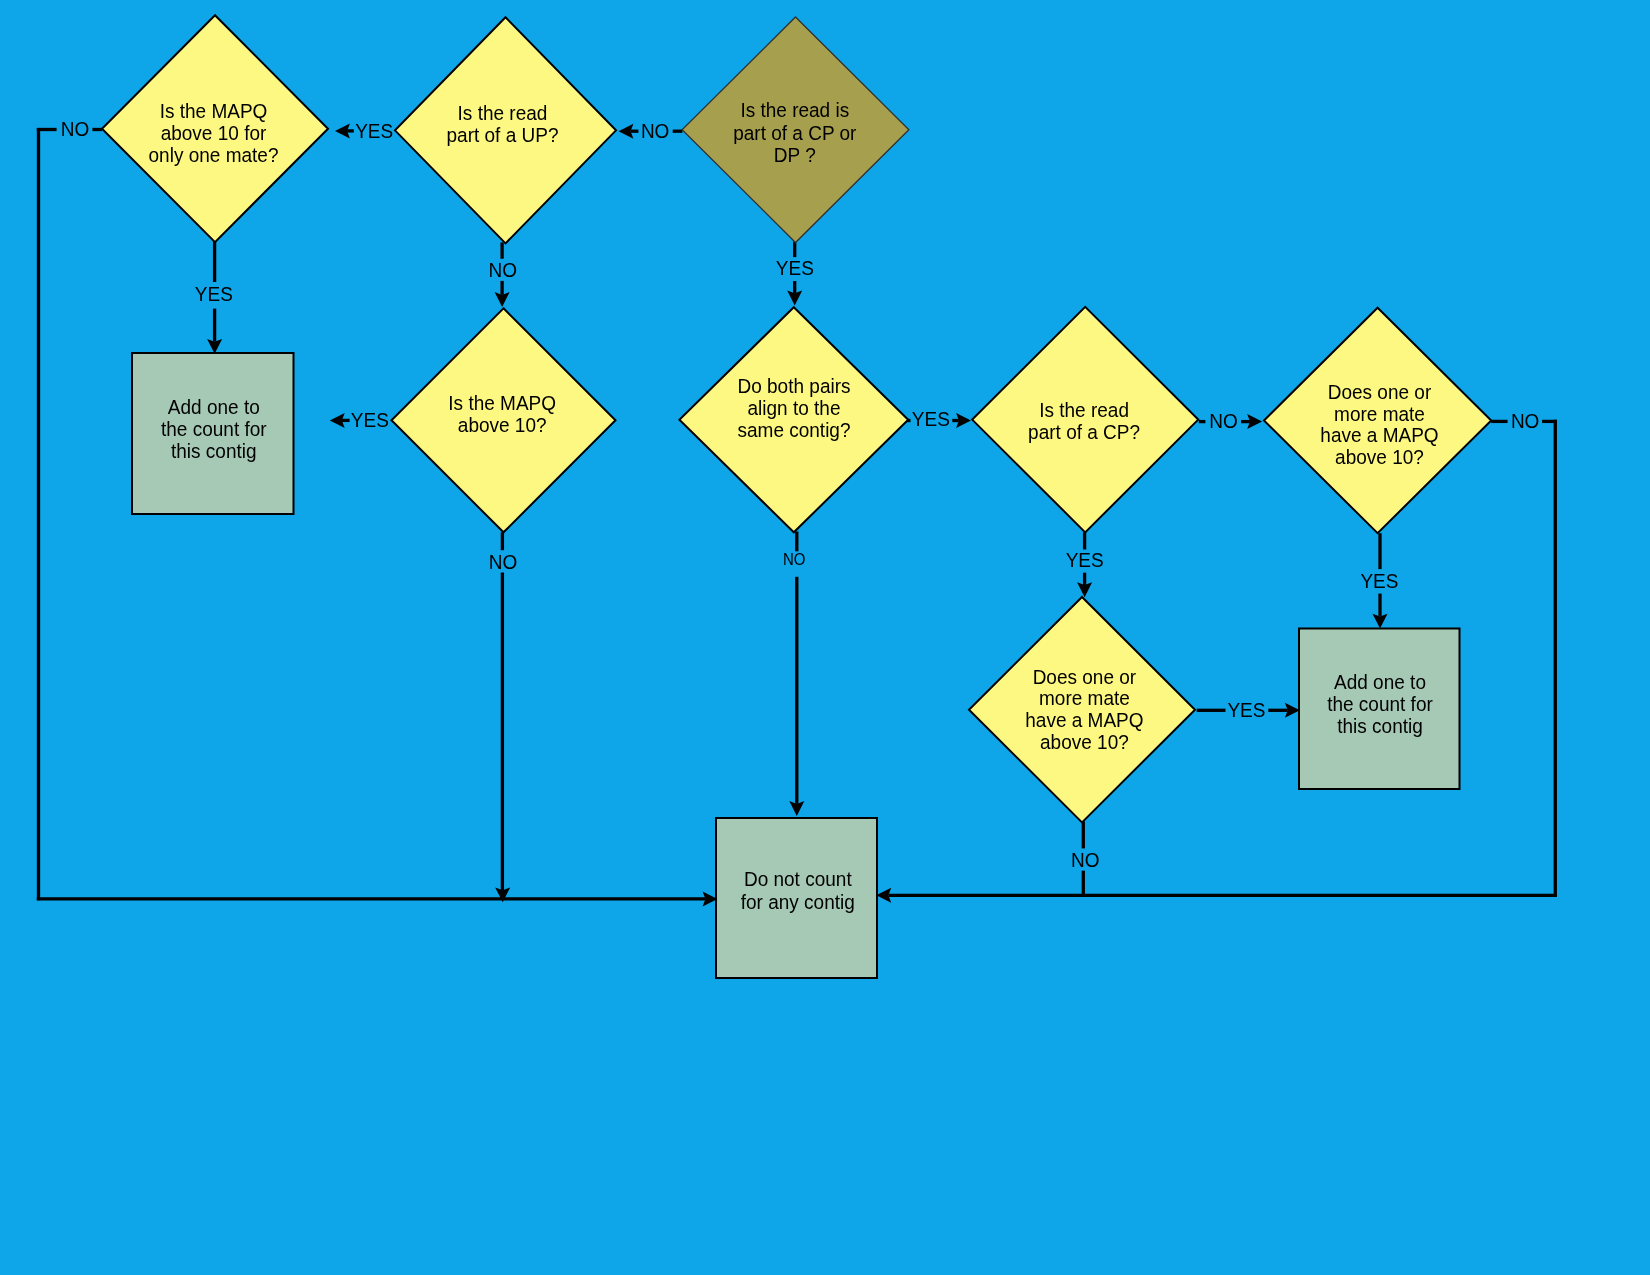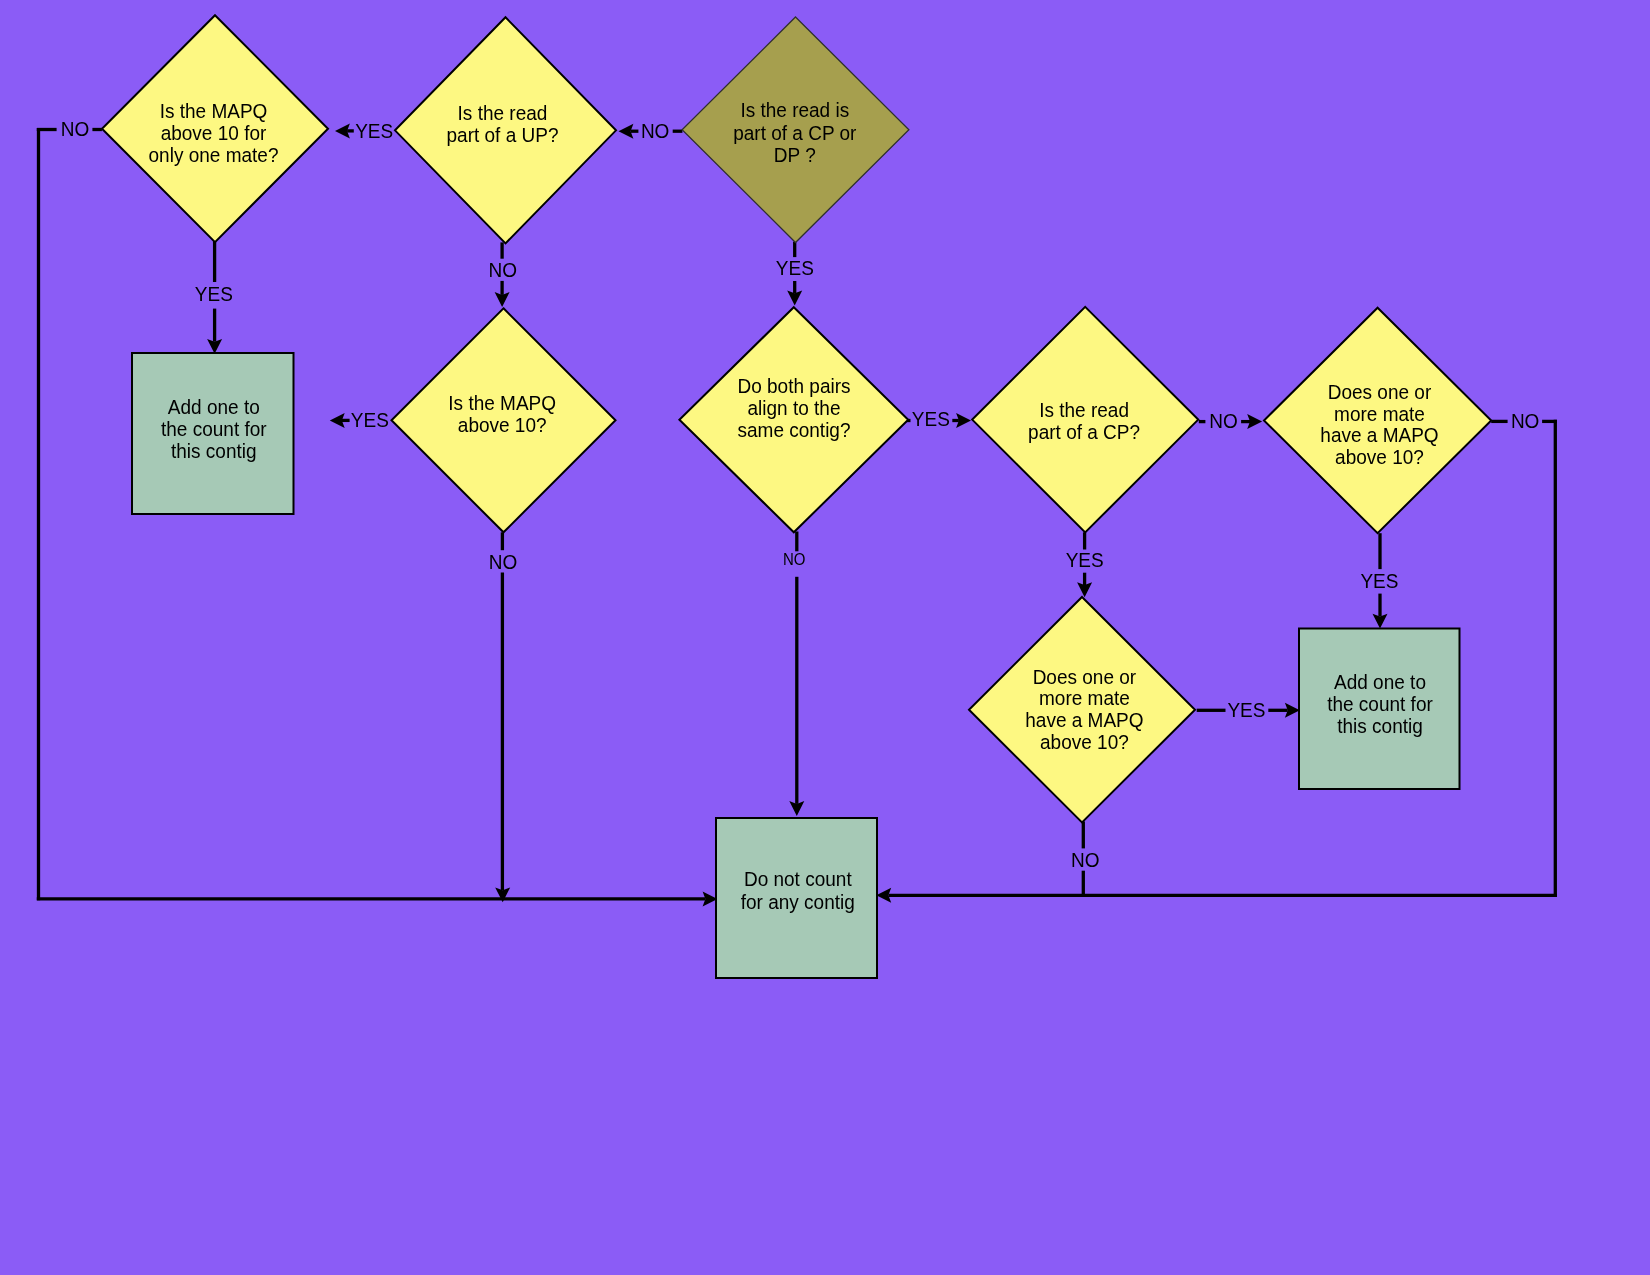"Is the MAPQ" #page { background: #8b5cf6 -> #0ea5e9 }
